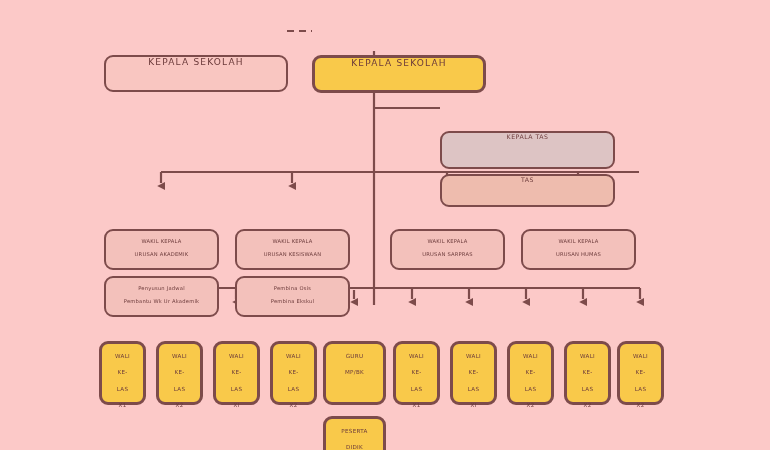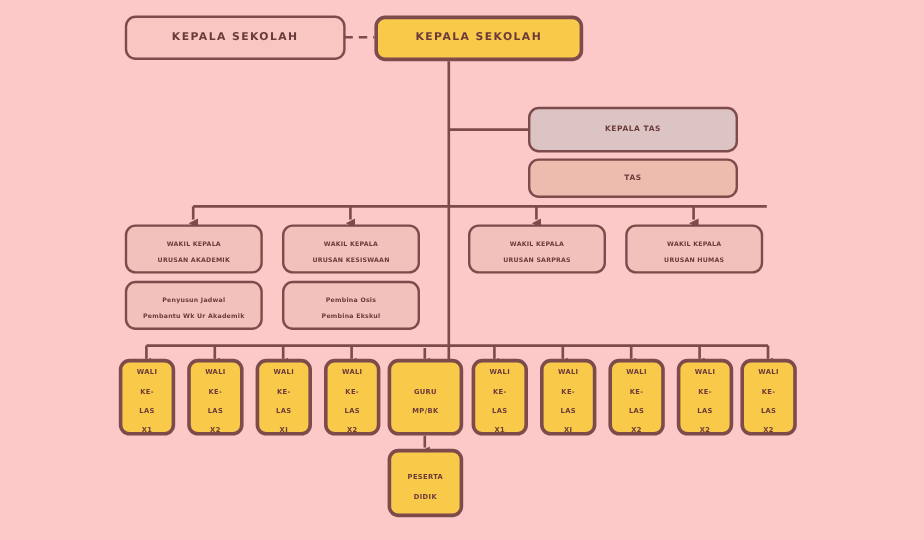"KEPALA SEKOLAH" .node { align-items: center -> none; font-weight: bold -> normal; margin-top: none -> 42px }
